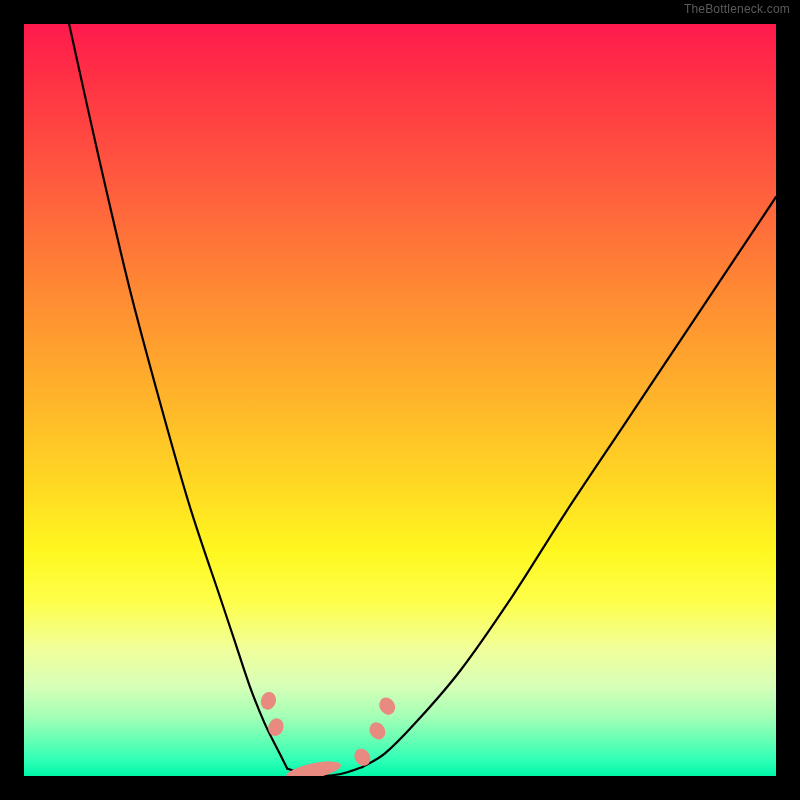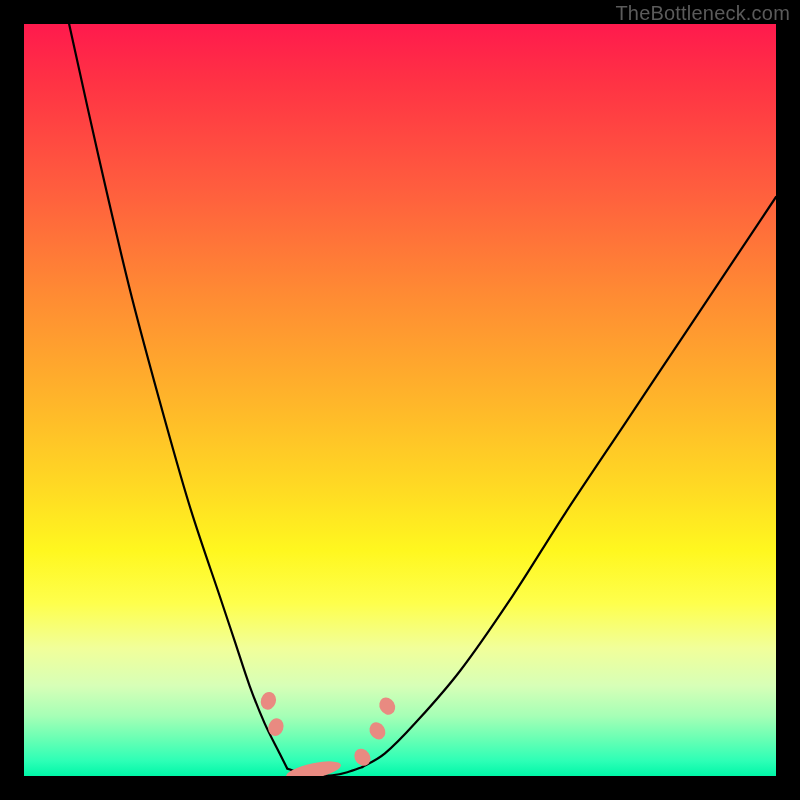"TheBottleneck.com" .watermark { font-size: 20px -> 12px }
